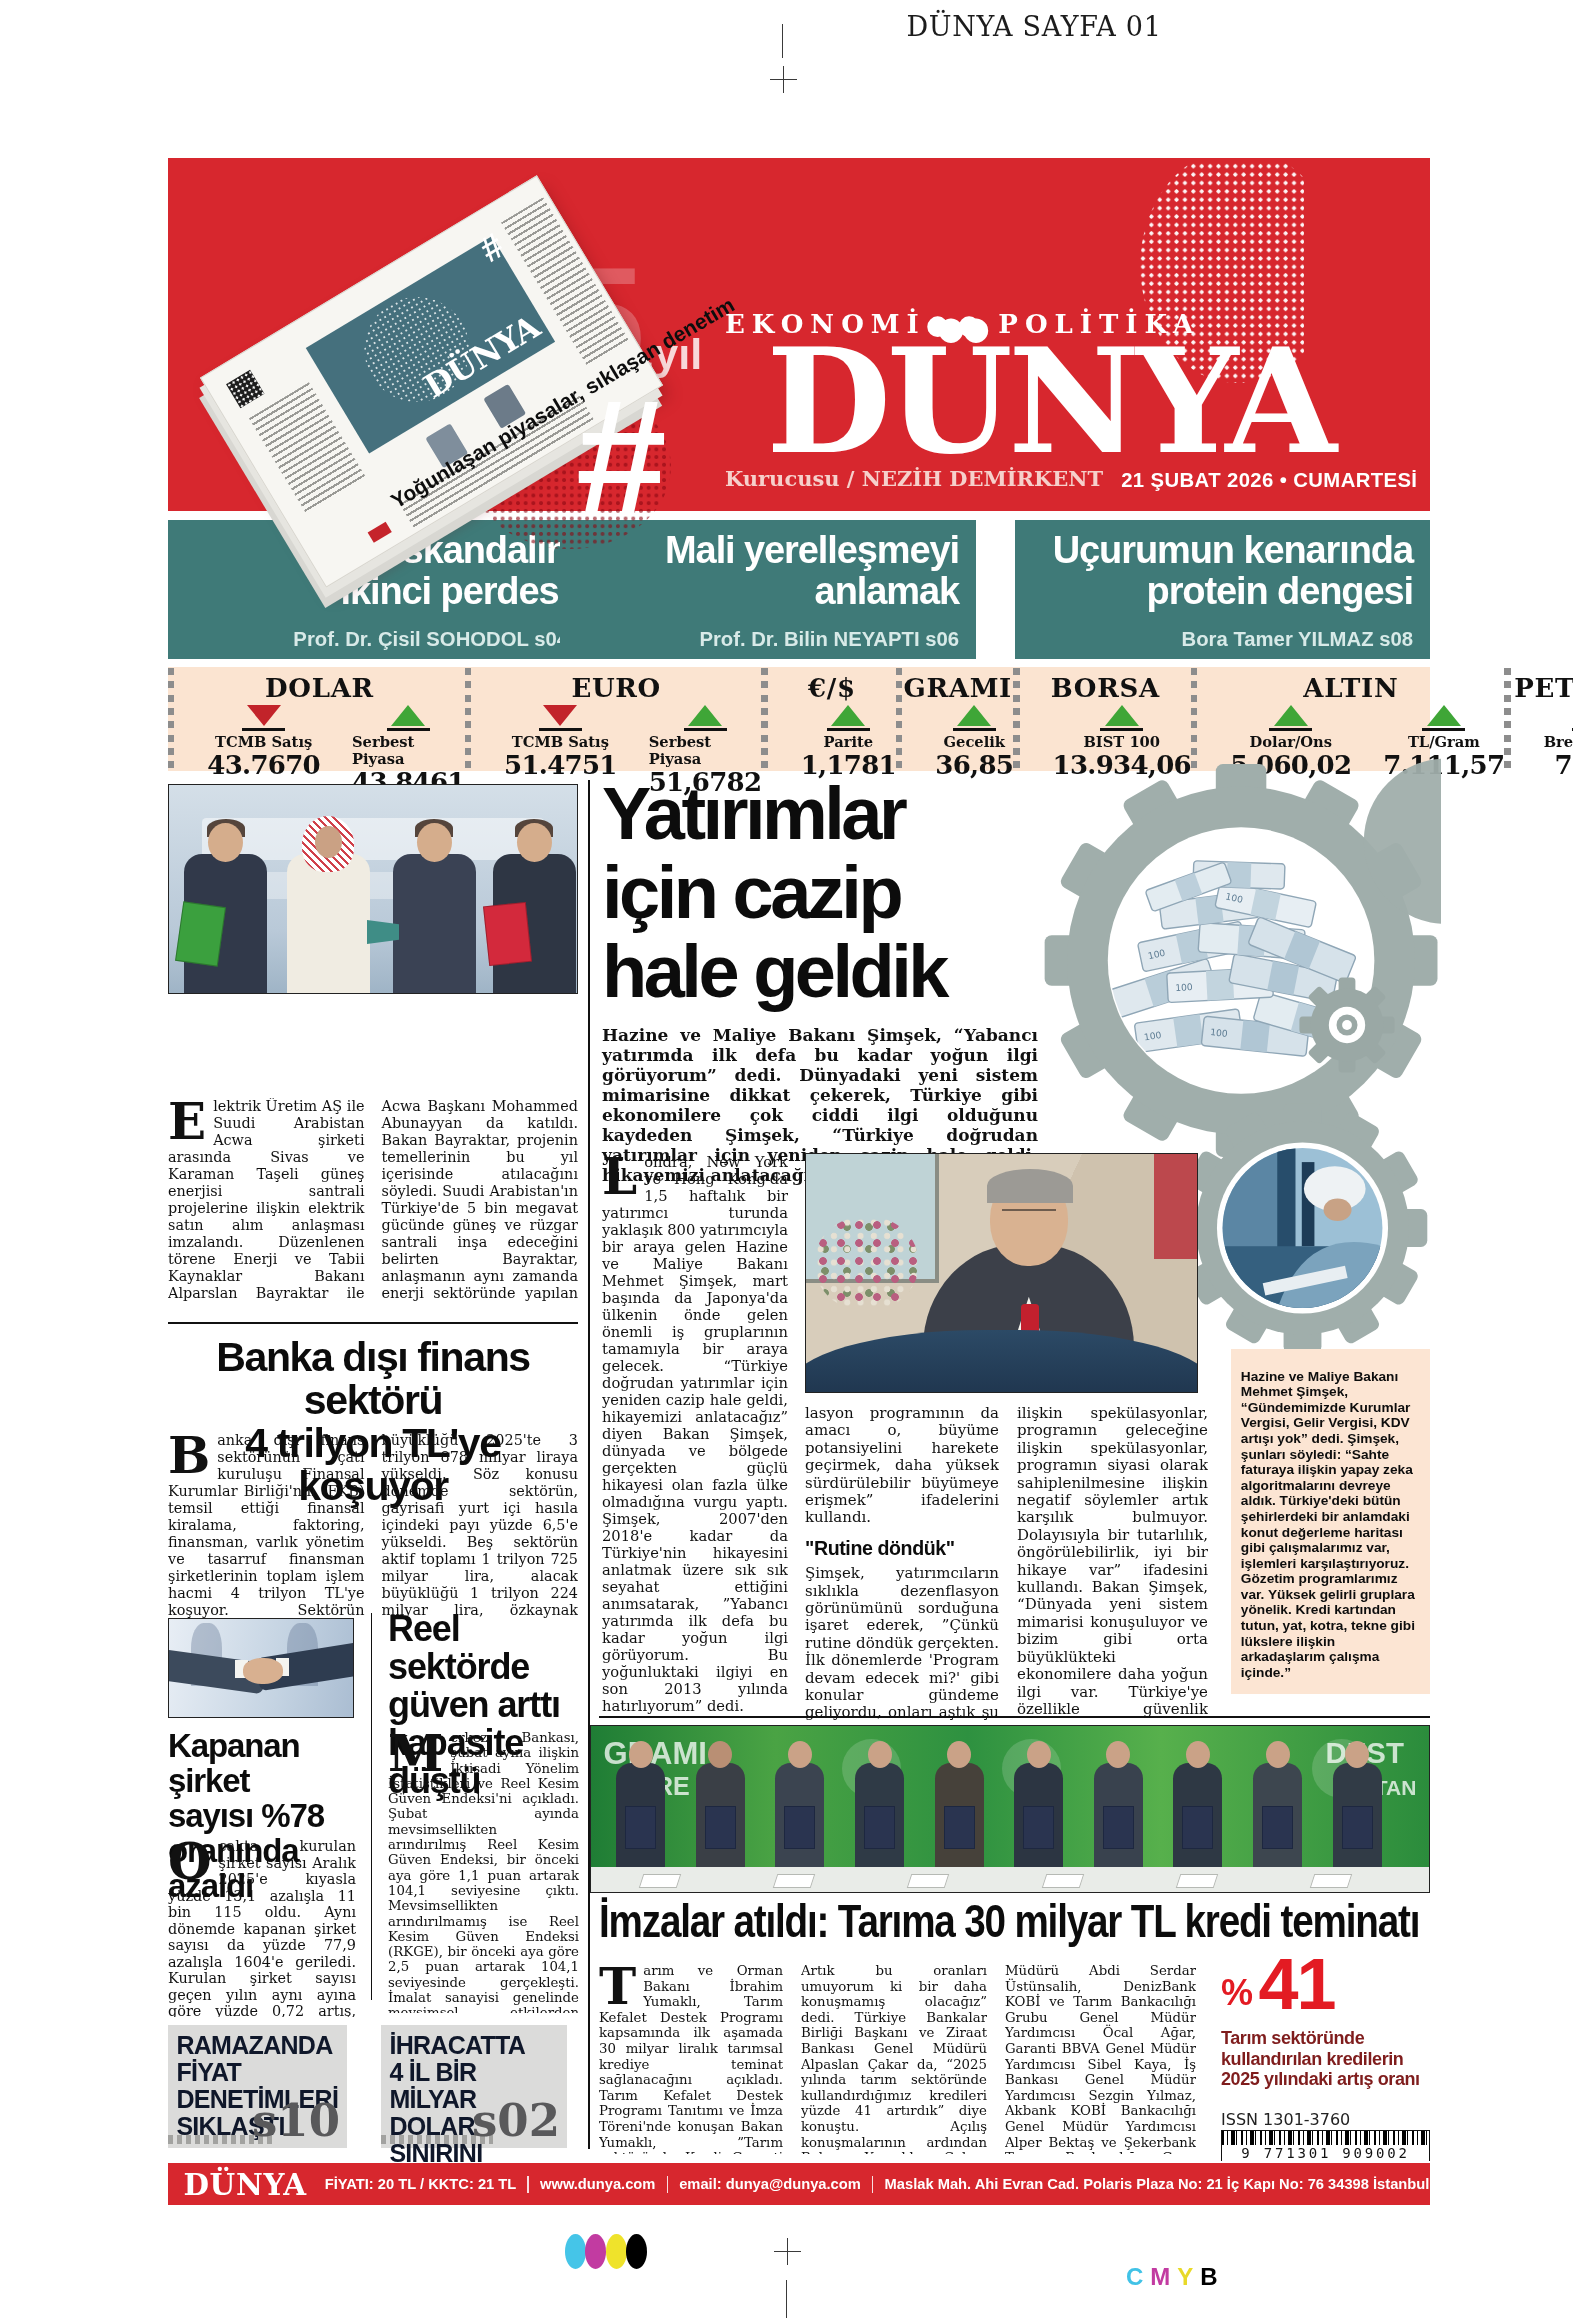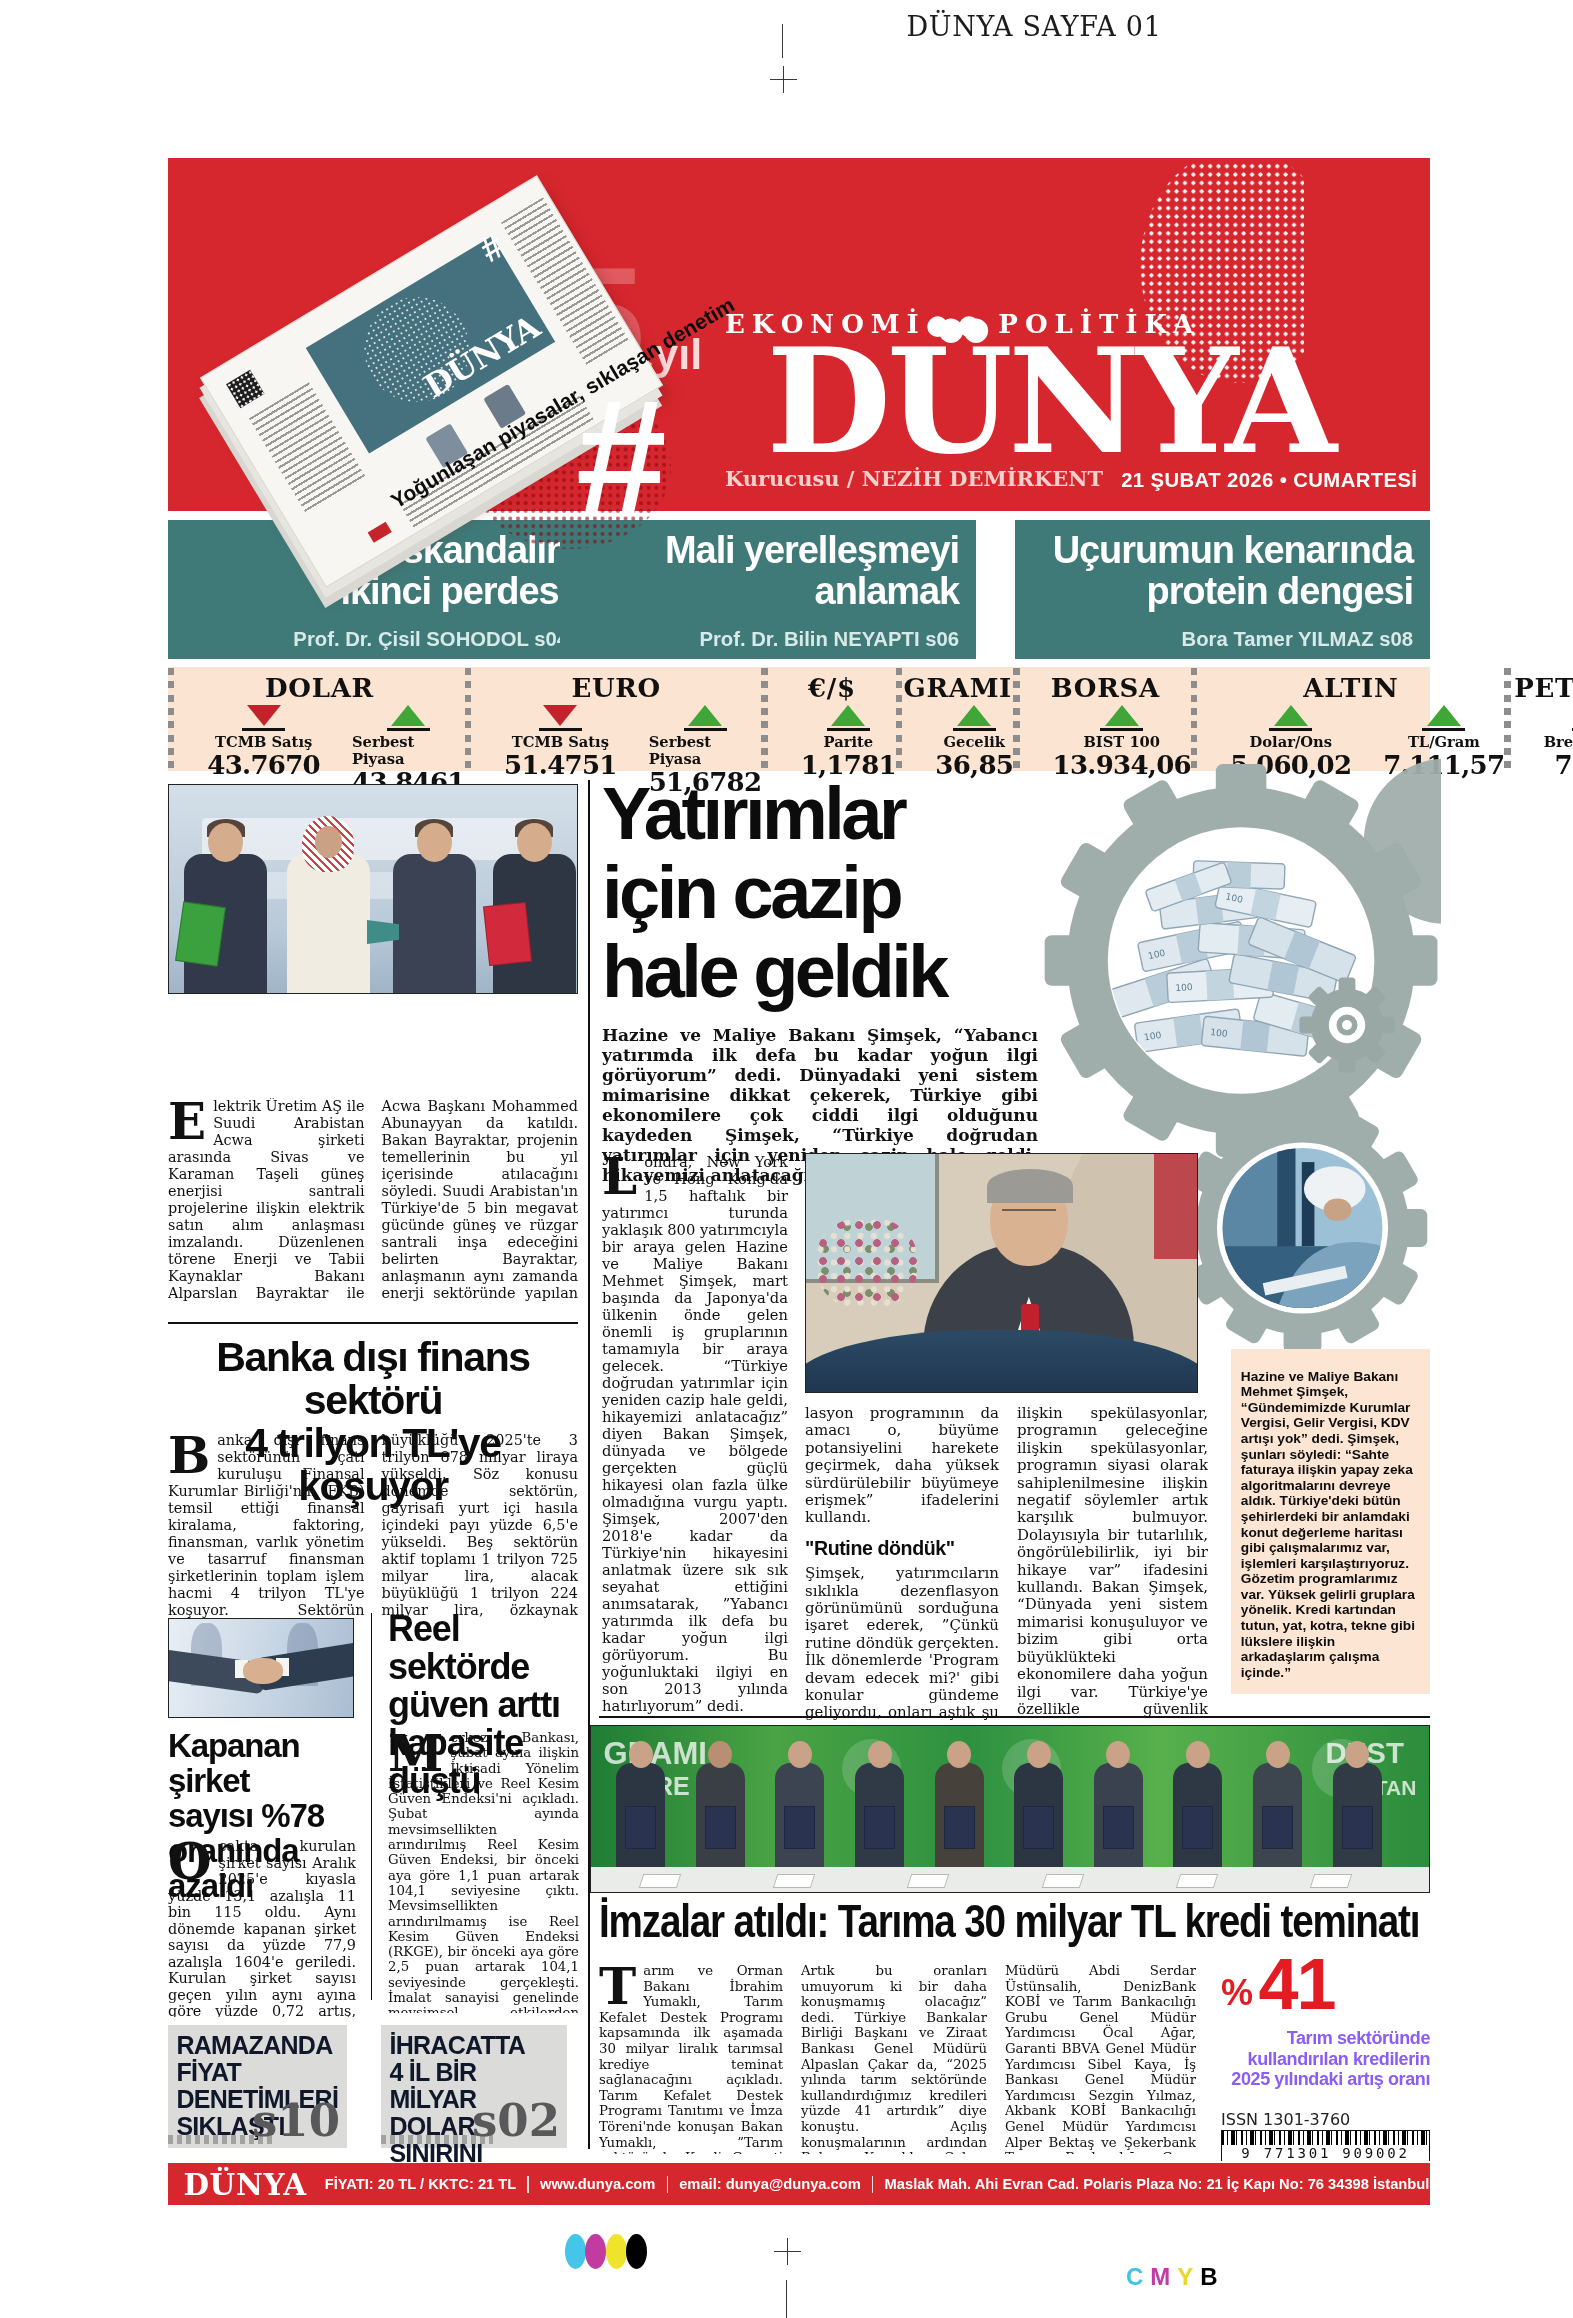"Tarım sektöründe kullandırılan" .stat-desc { color: #8b5cf6 -> #7f1d1d; text-align: right -> none }
